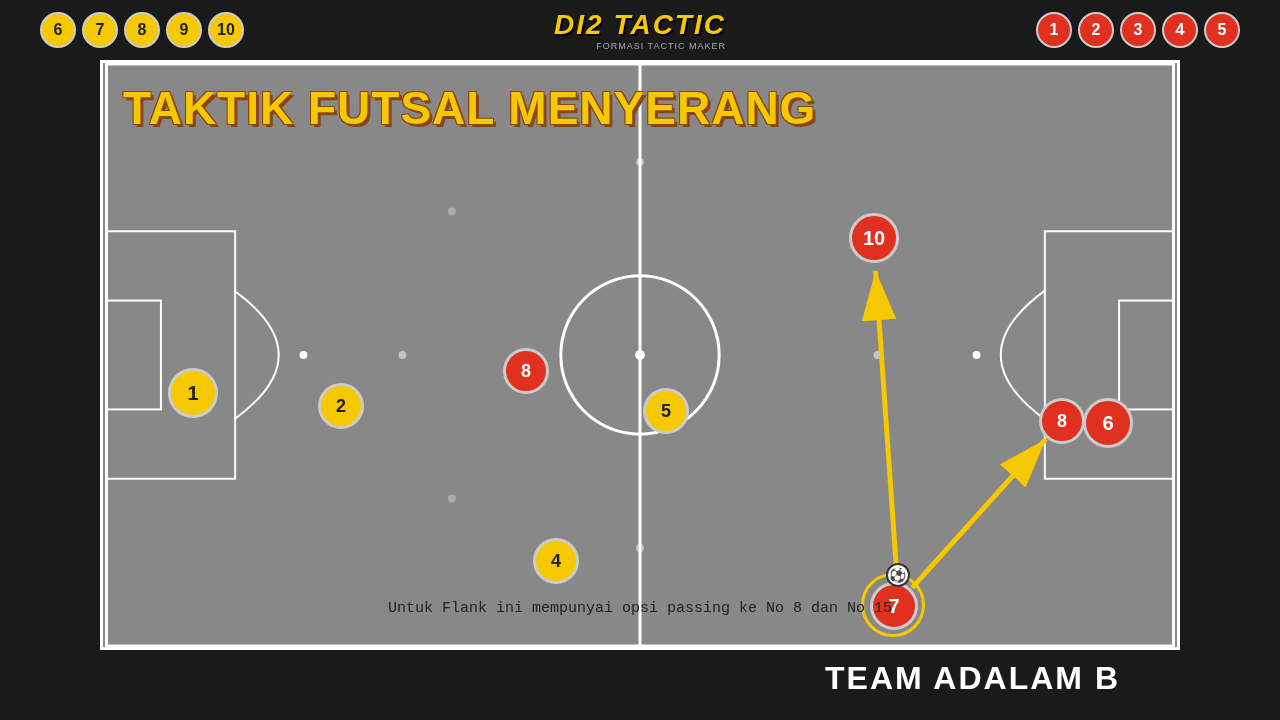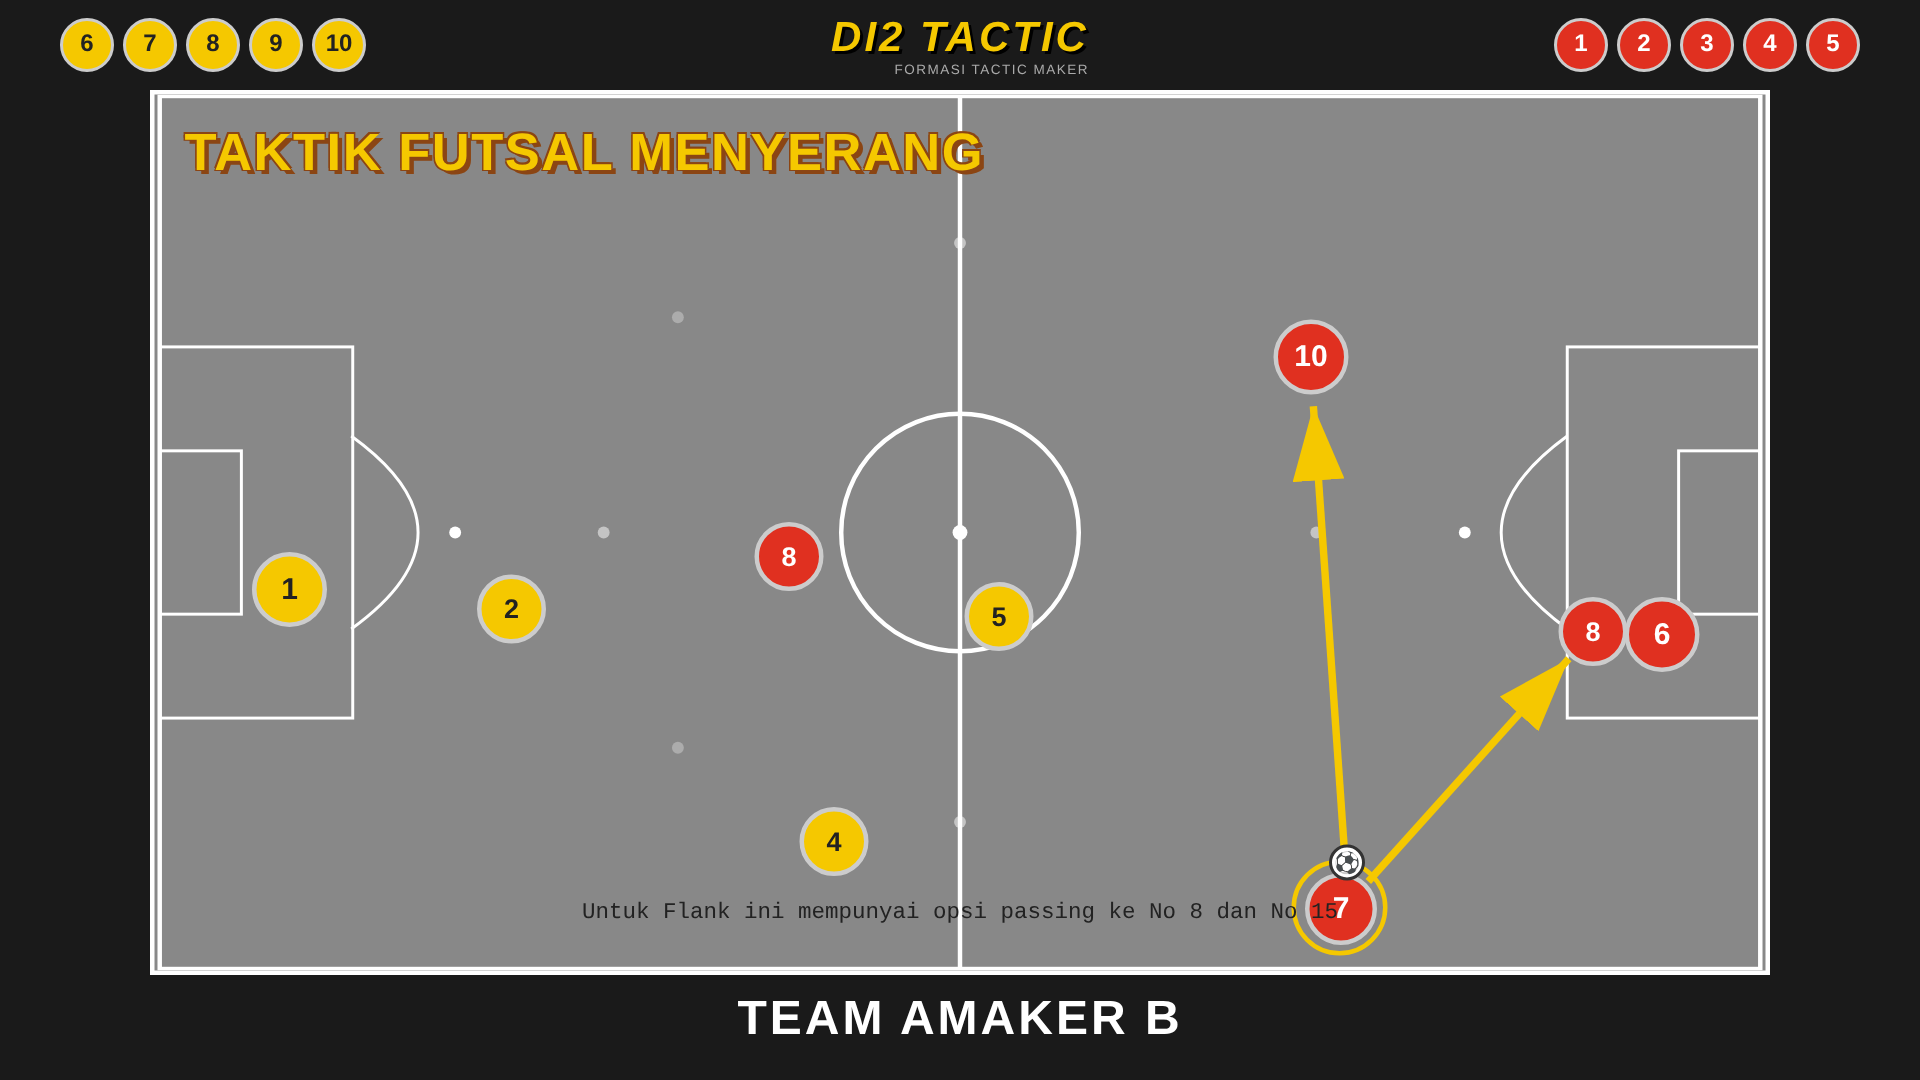"TAKTIK FUTSAL MENYERANG" .title-line1, .title-line2 { font-size: 35px -> 46px }
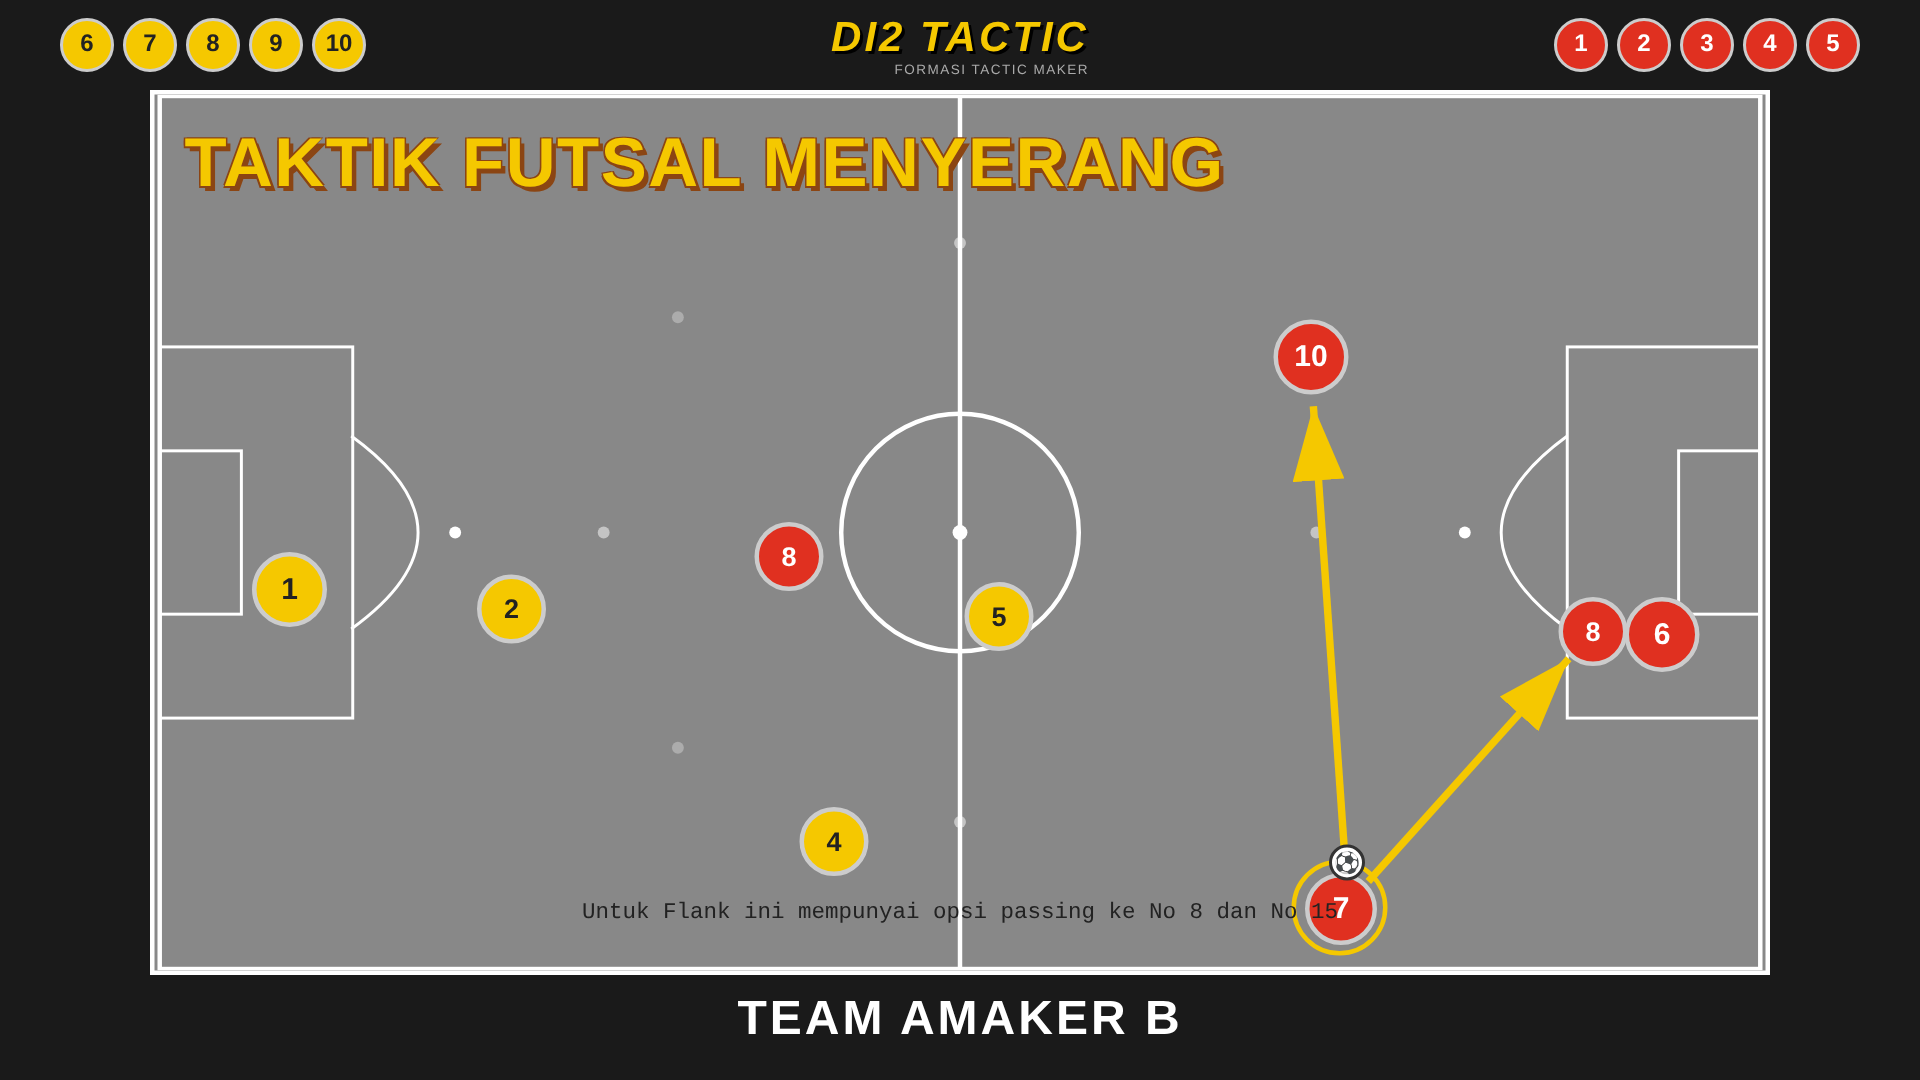"TEAM A" .team-labels { justify-content: center -> flex-end }
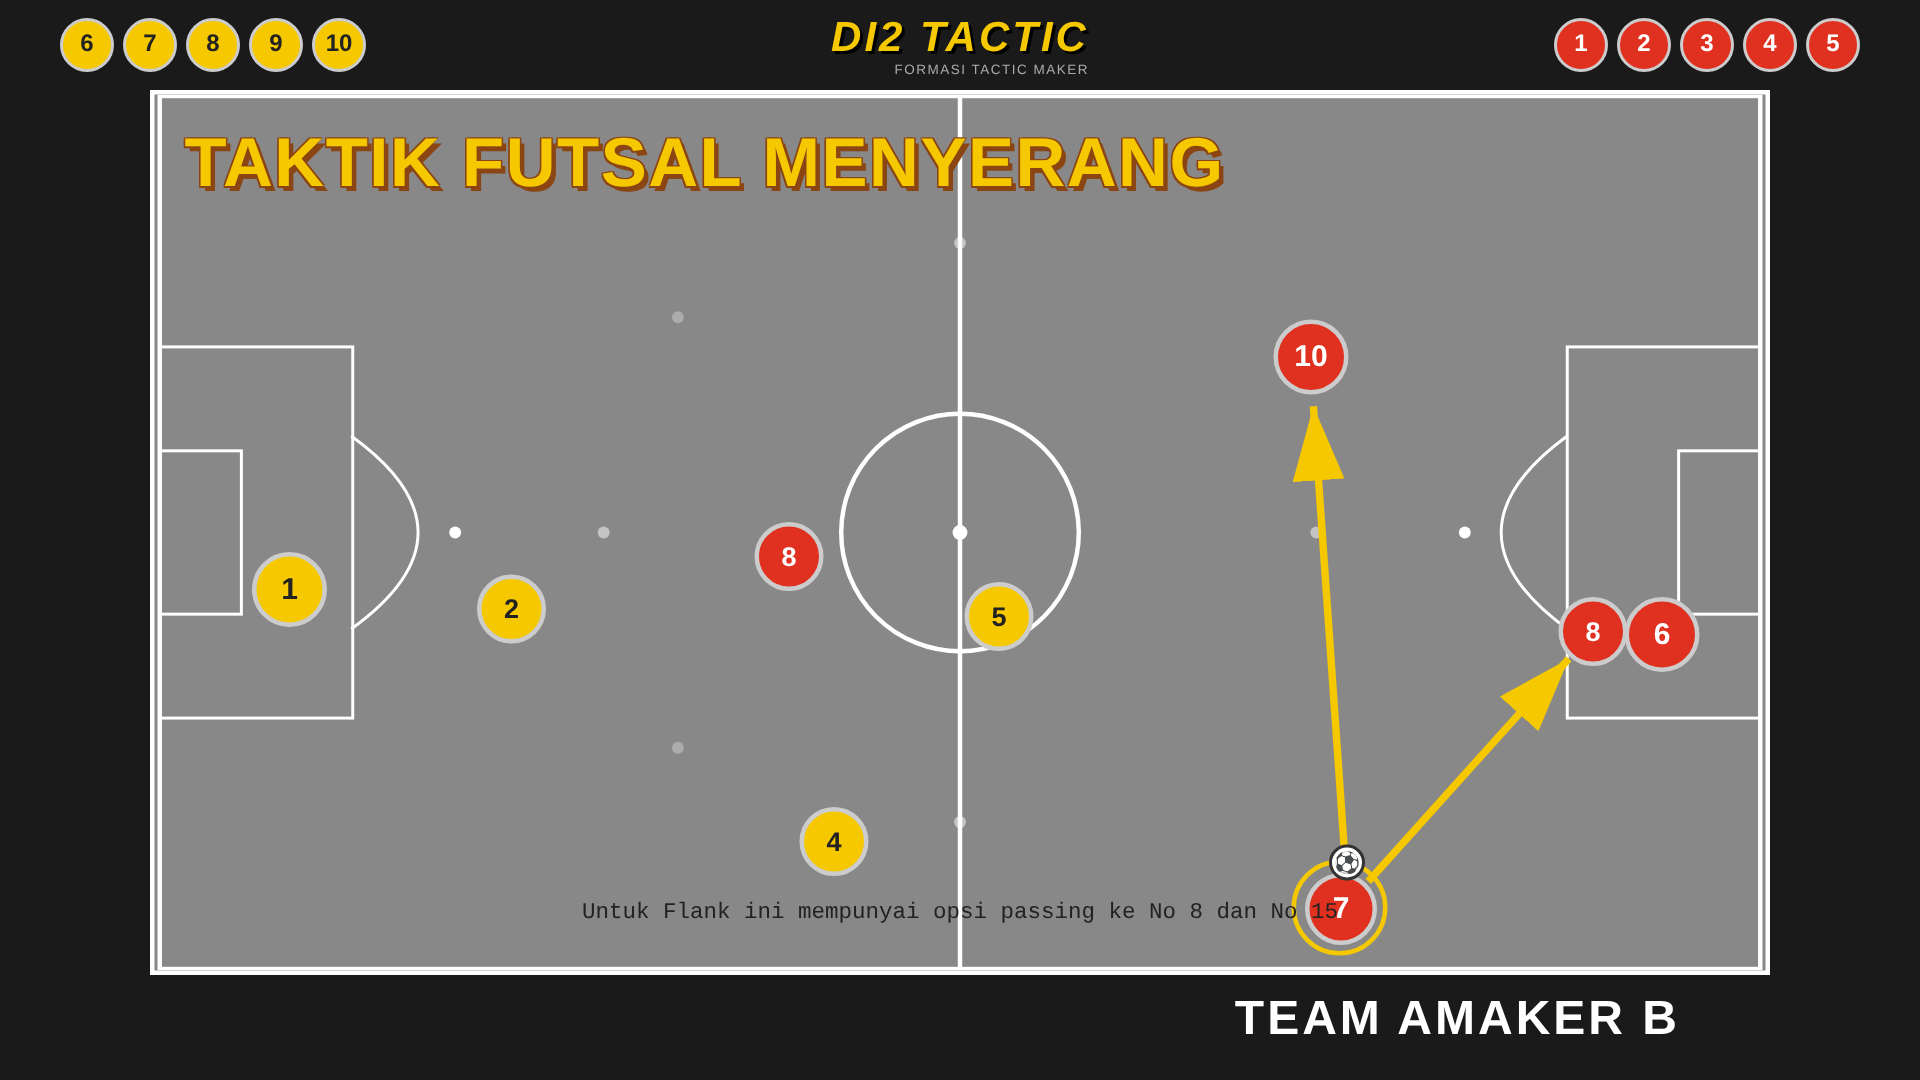"MAKER B" div.team-label { text: MAKER -> DALAM }
